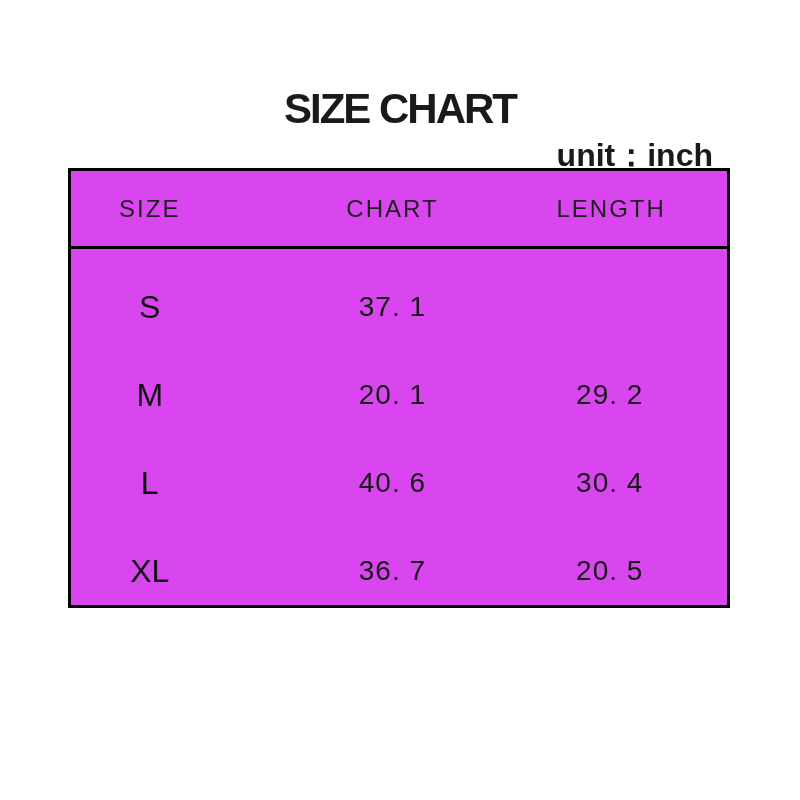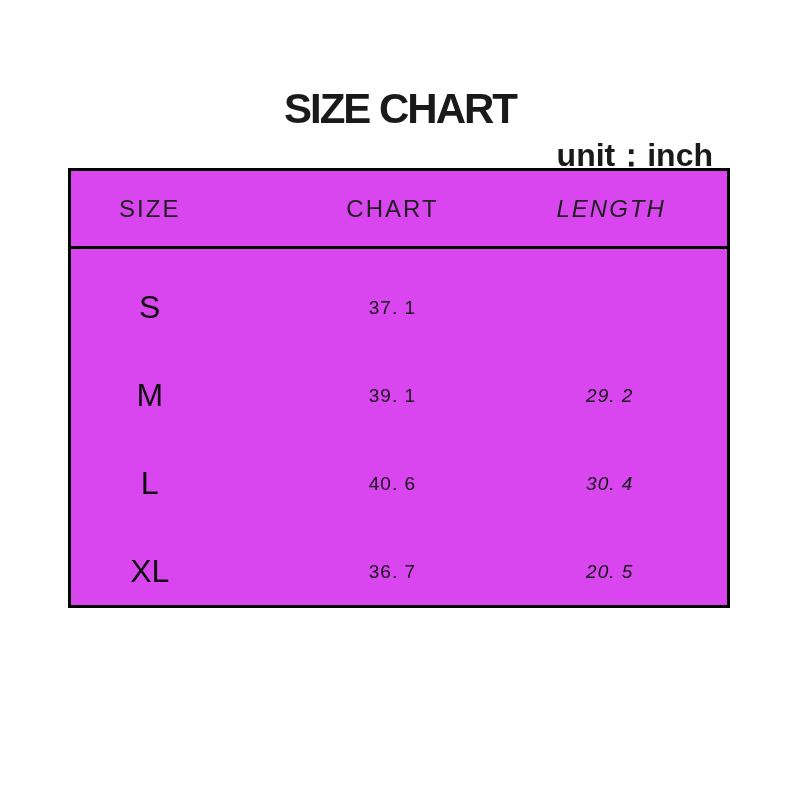"LENGTH" .col-length { font-style: italic -> none }
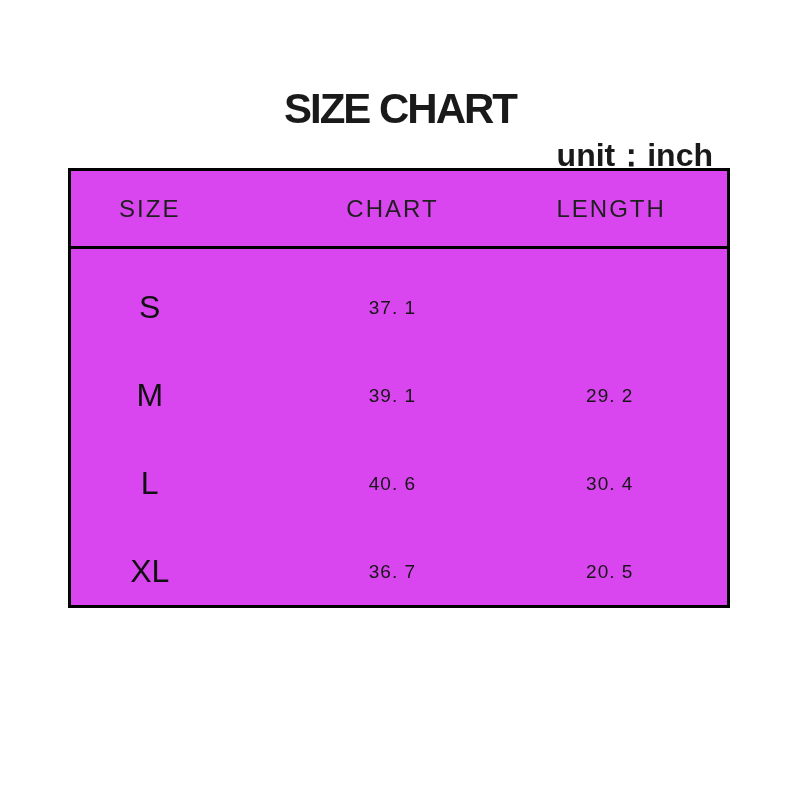"37. 1" .num-cell { font-size: 19px -> 28px }
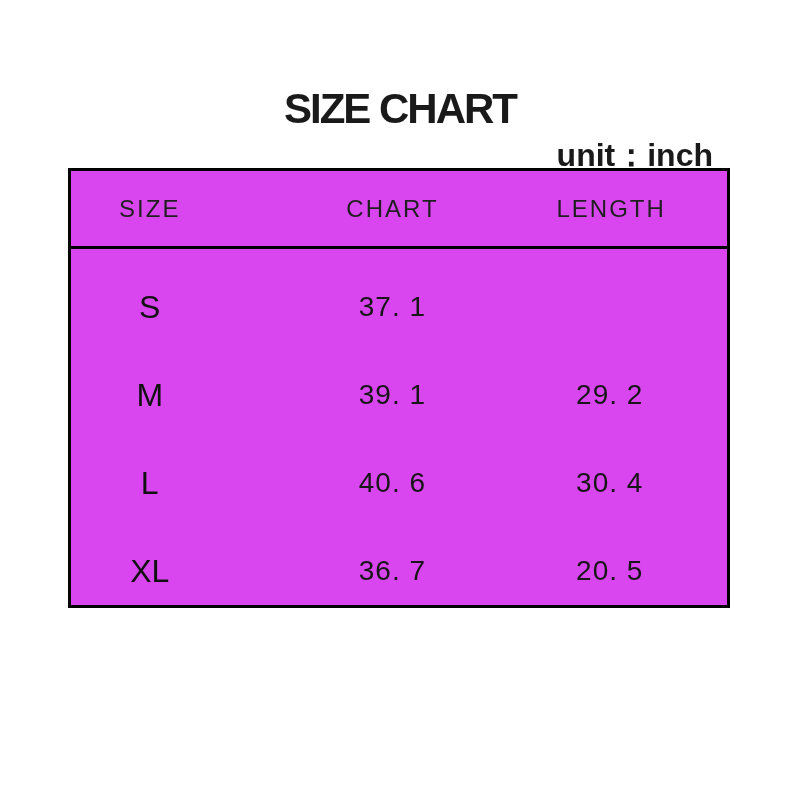"39. 1" div.cell { text: 39 -> 20 }
